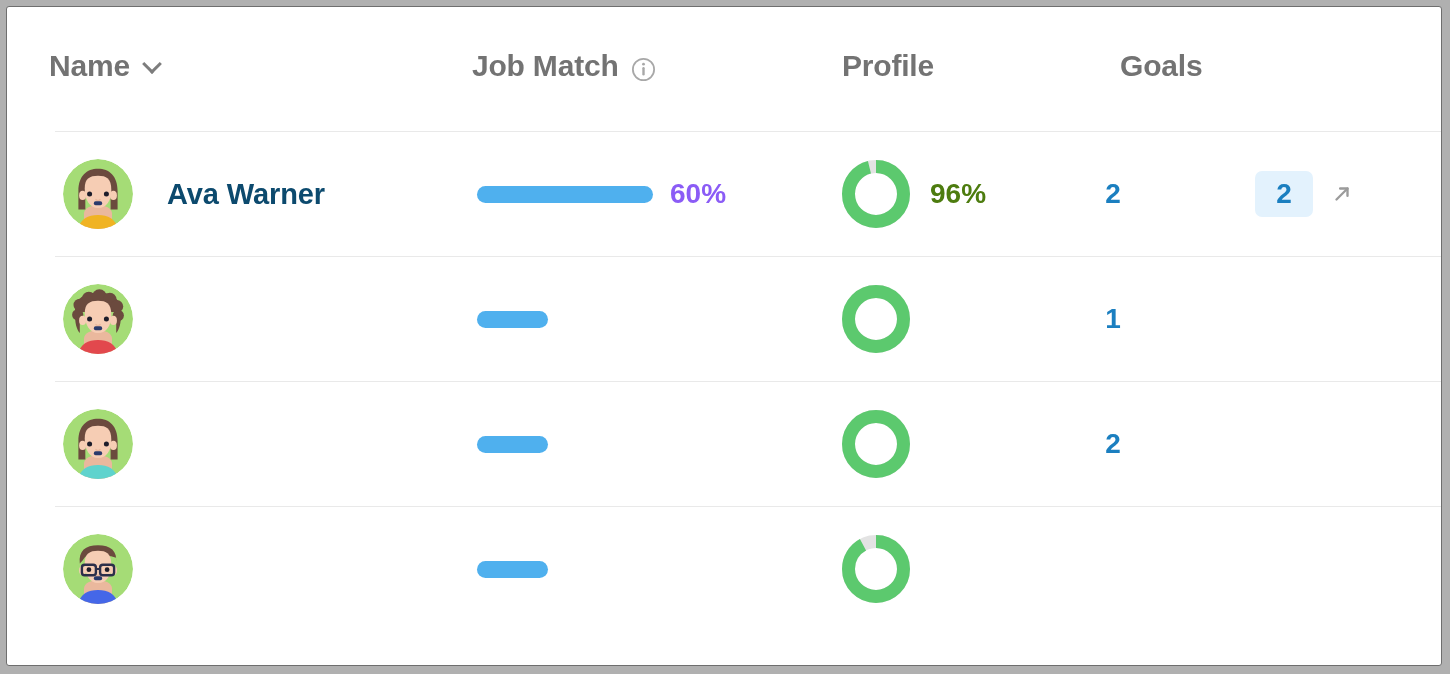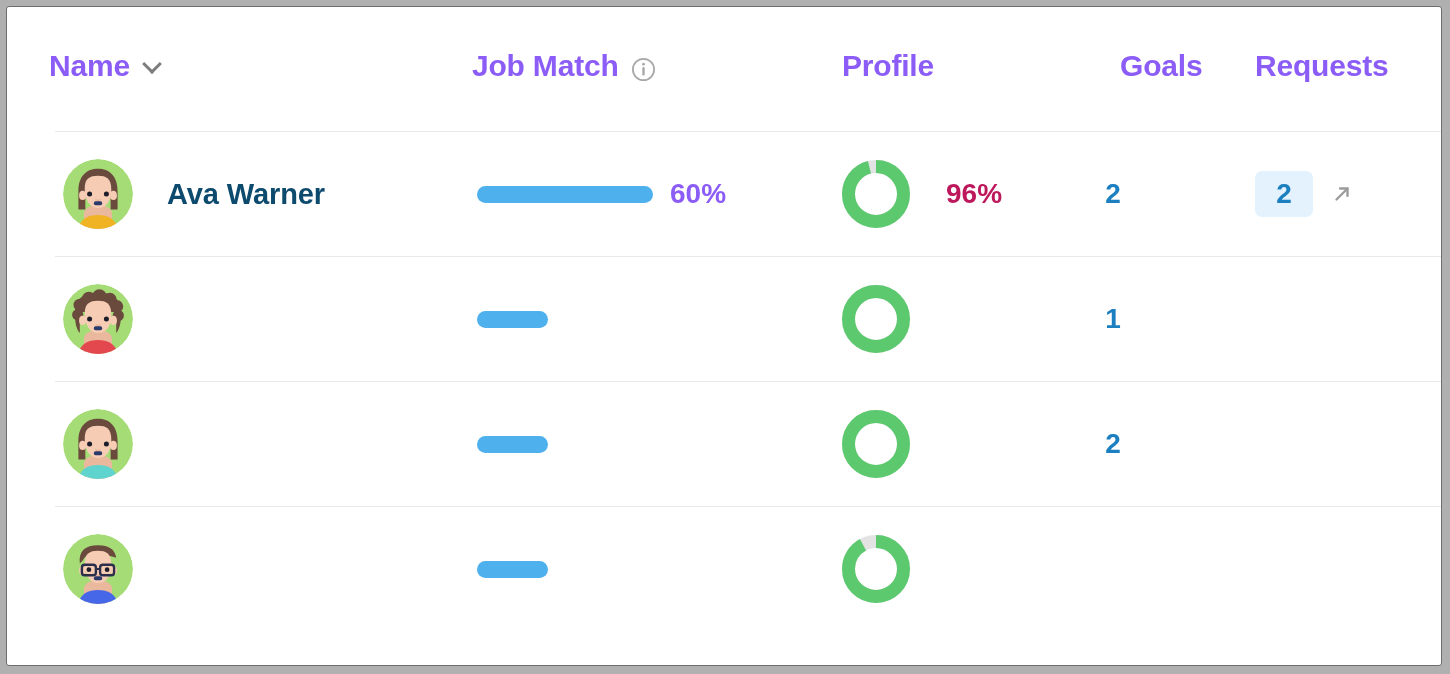"Name" .th { color: #8b5cf6 -> #737373 }
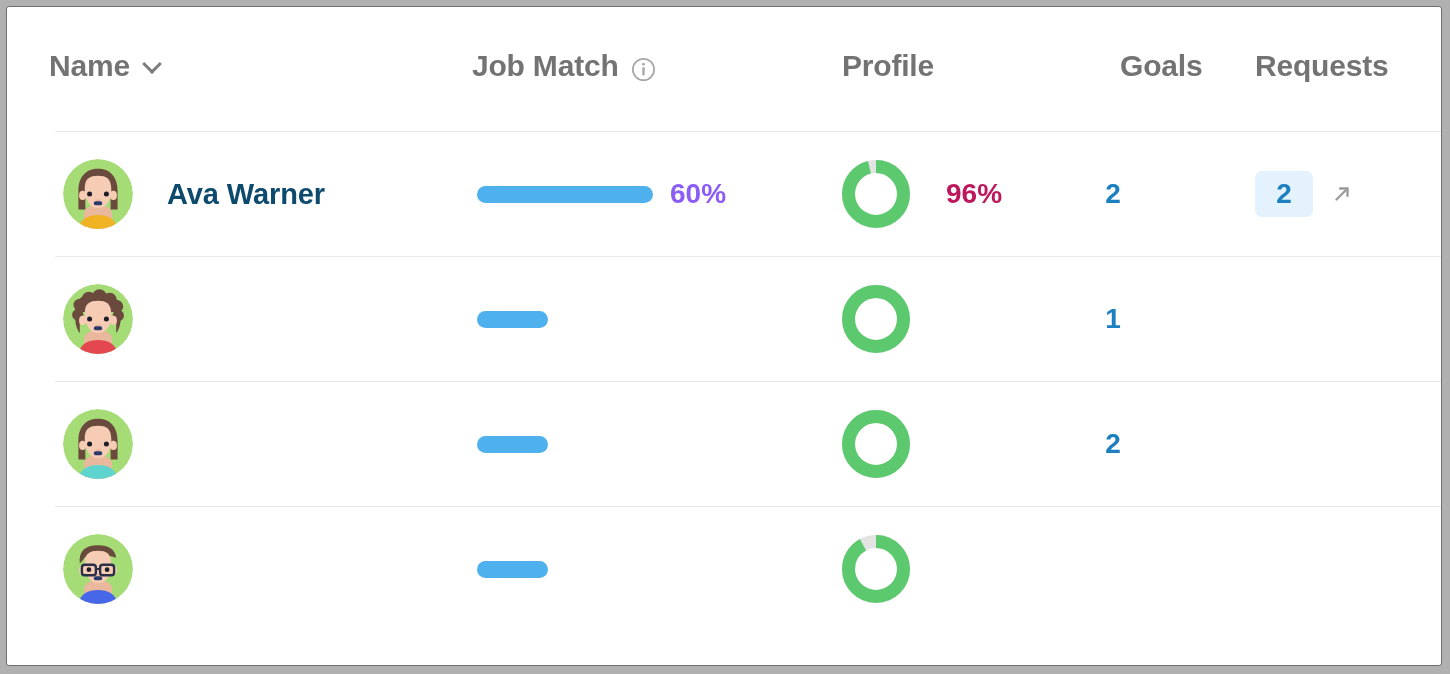"Requests" div.th { html: <div> <span>Requests</span> </div> -> none }
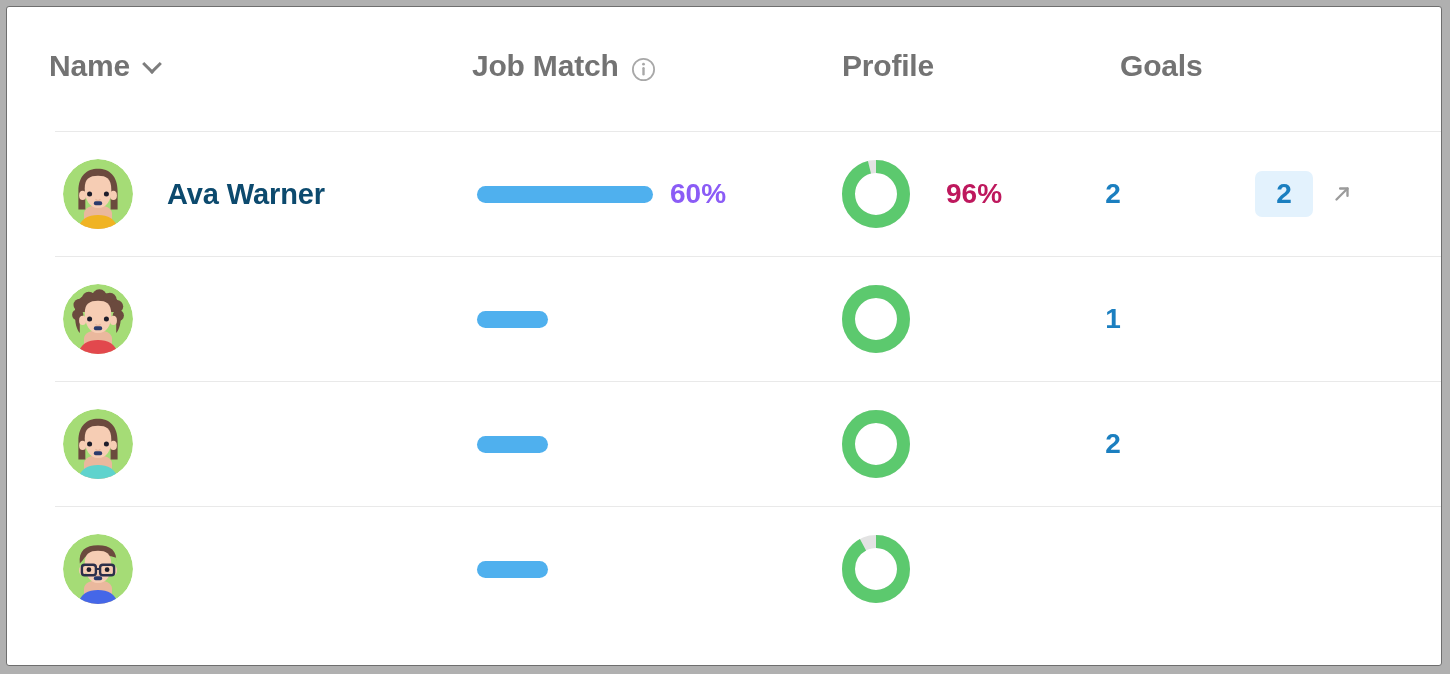"96%" .profile-pct { color: #be185d -> #4d7c0f; margin-left: 34px -> 18px }
